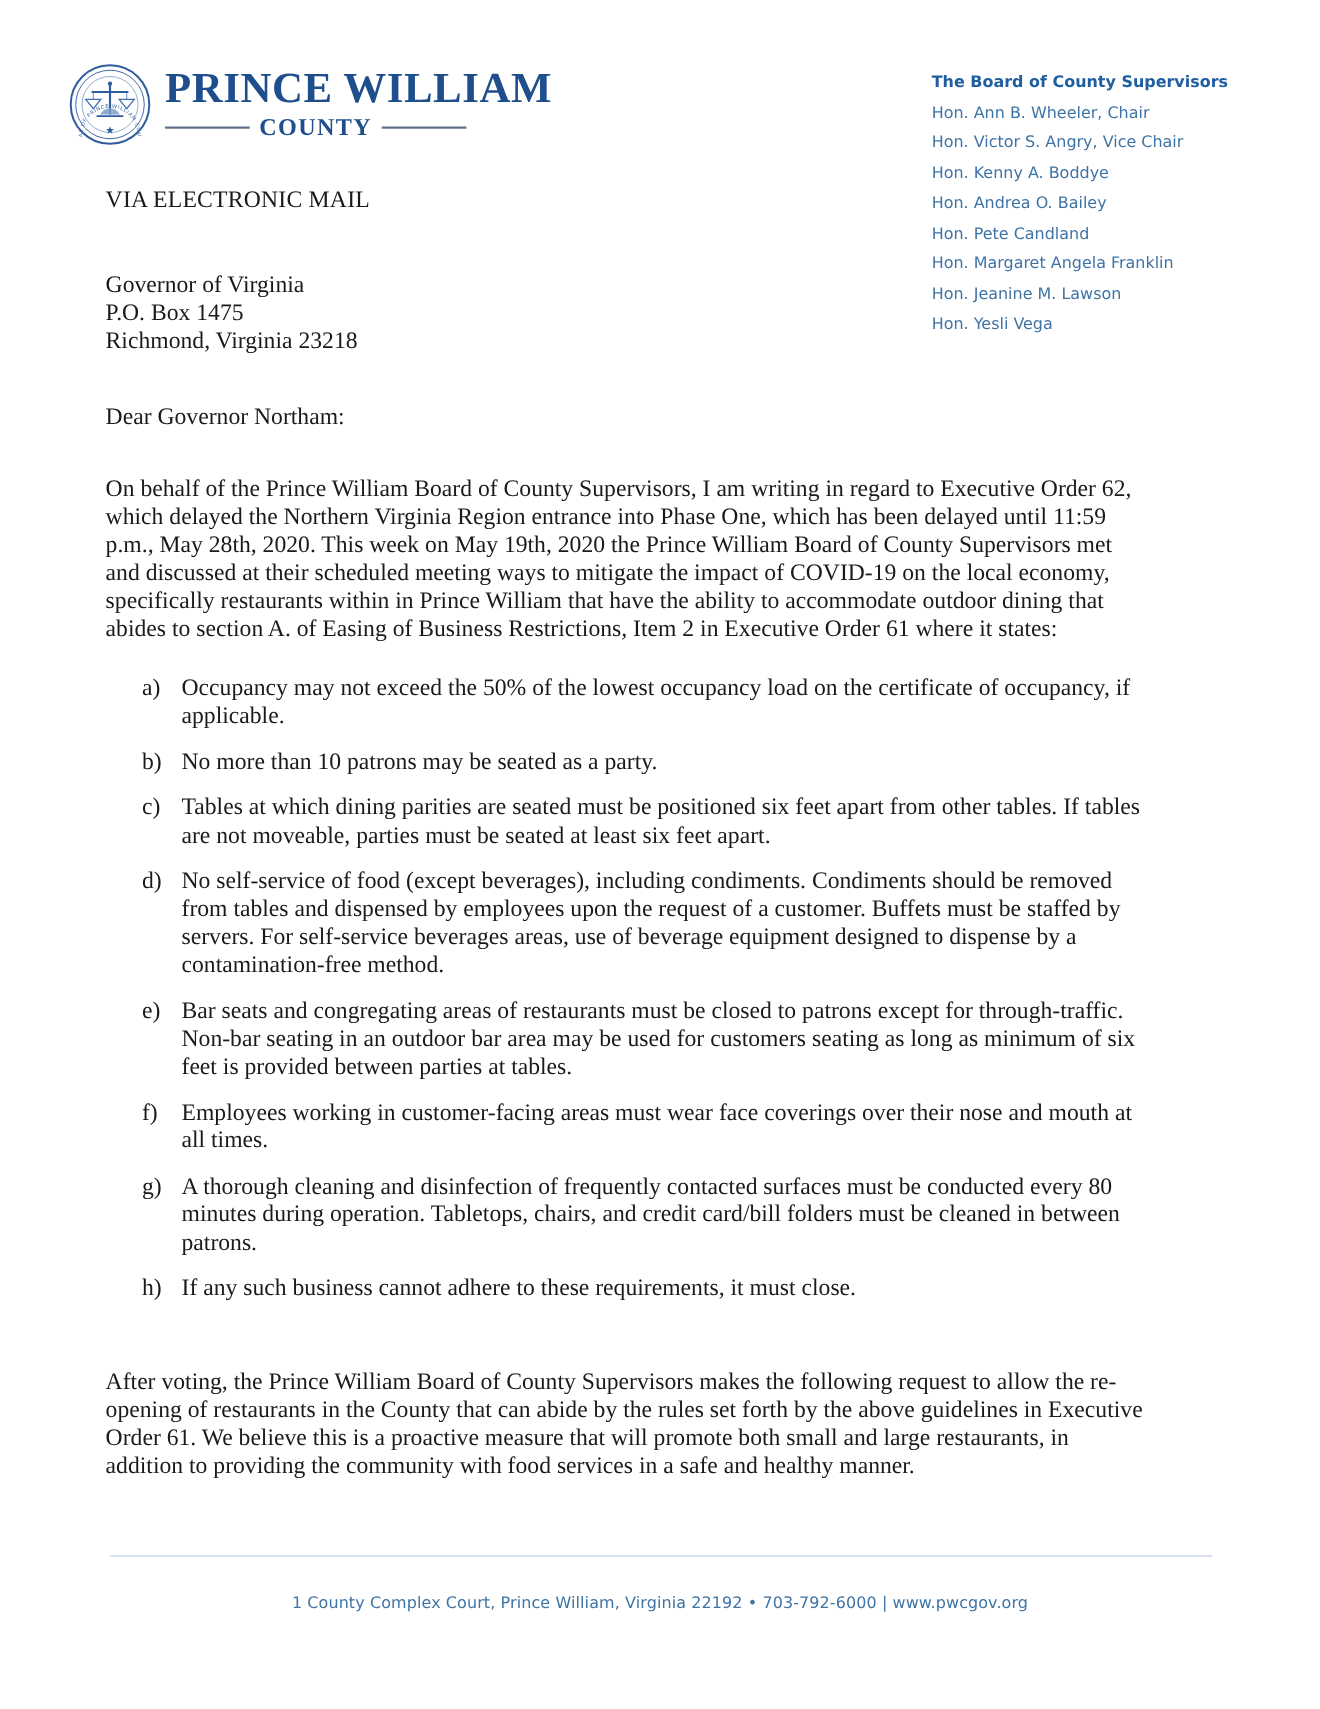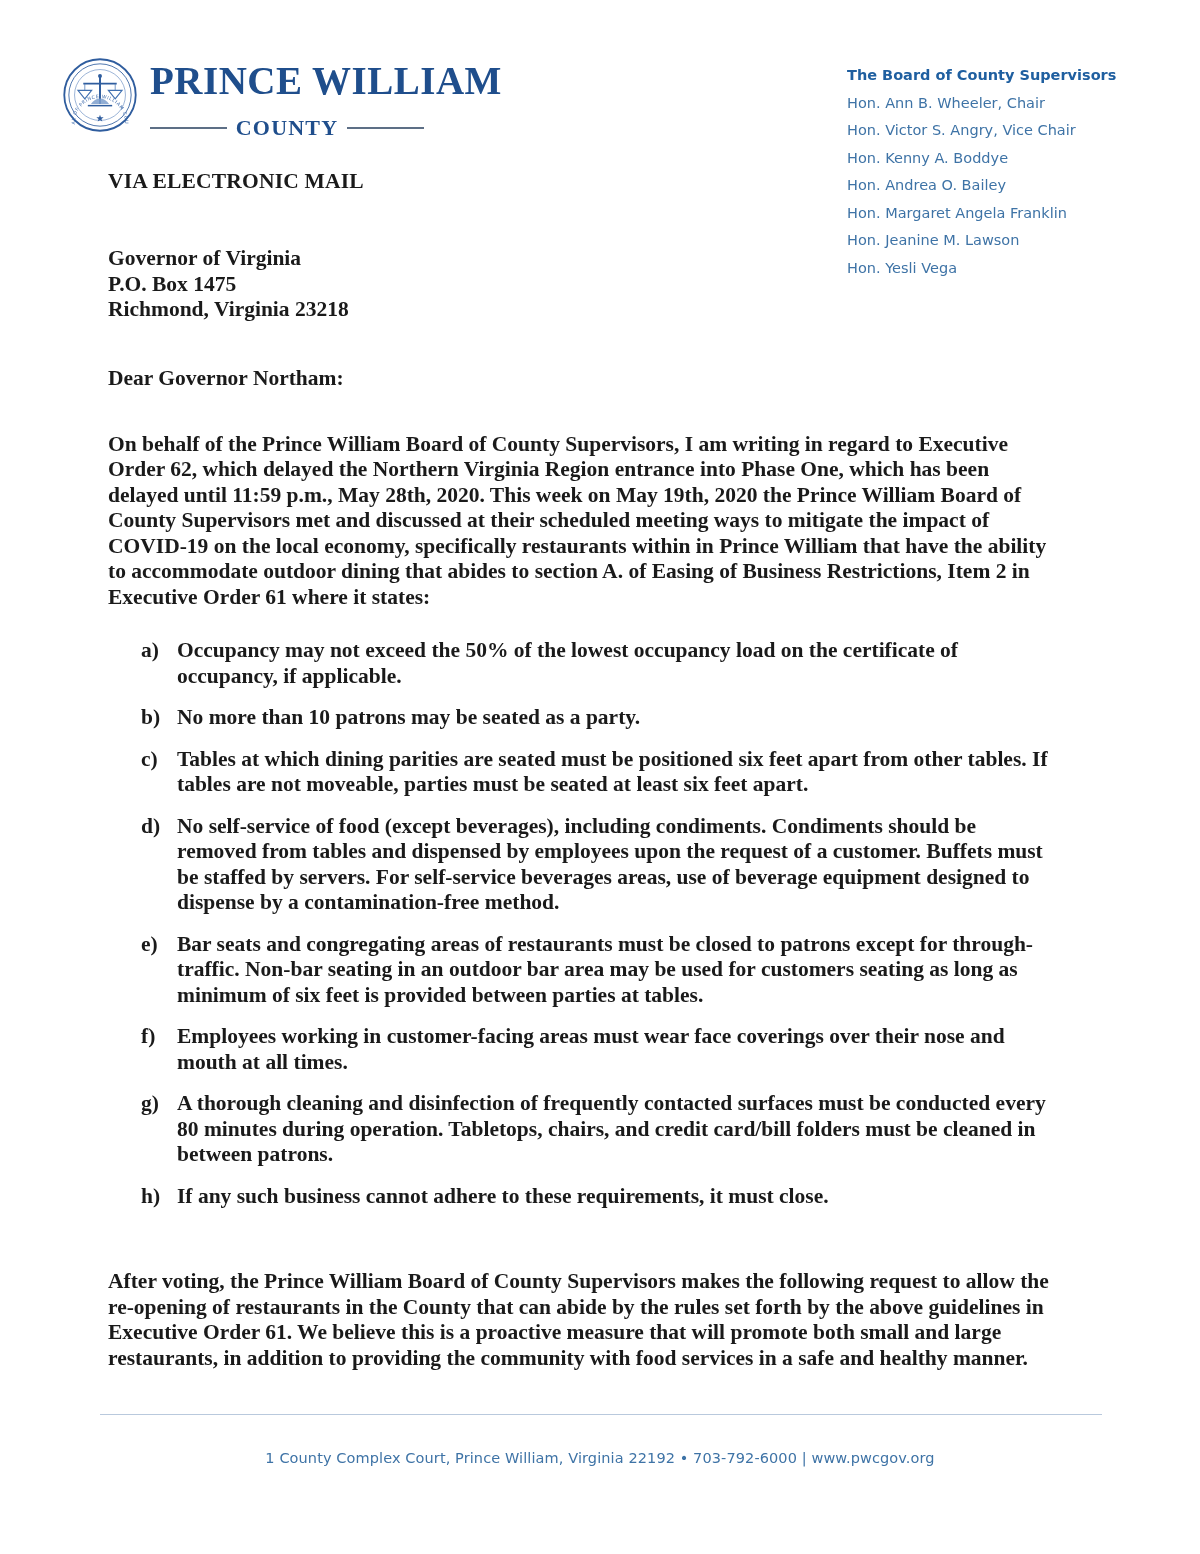"COUNTY" .wordmark-sub-row { margin-top: 16px -> 4px }
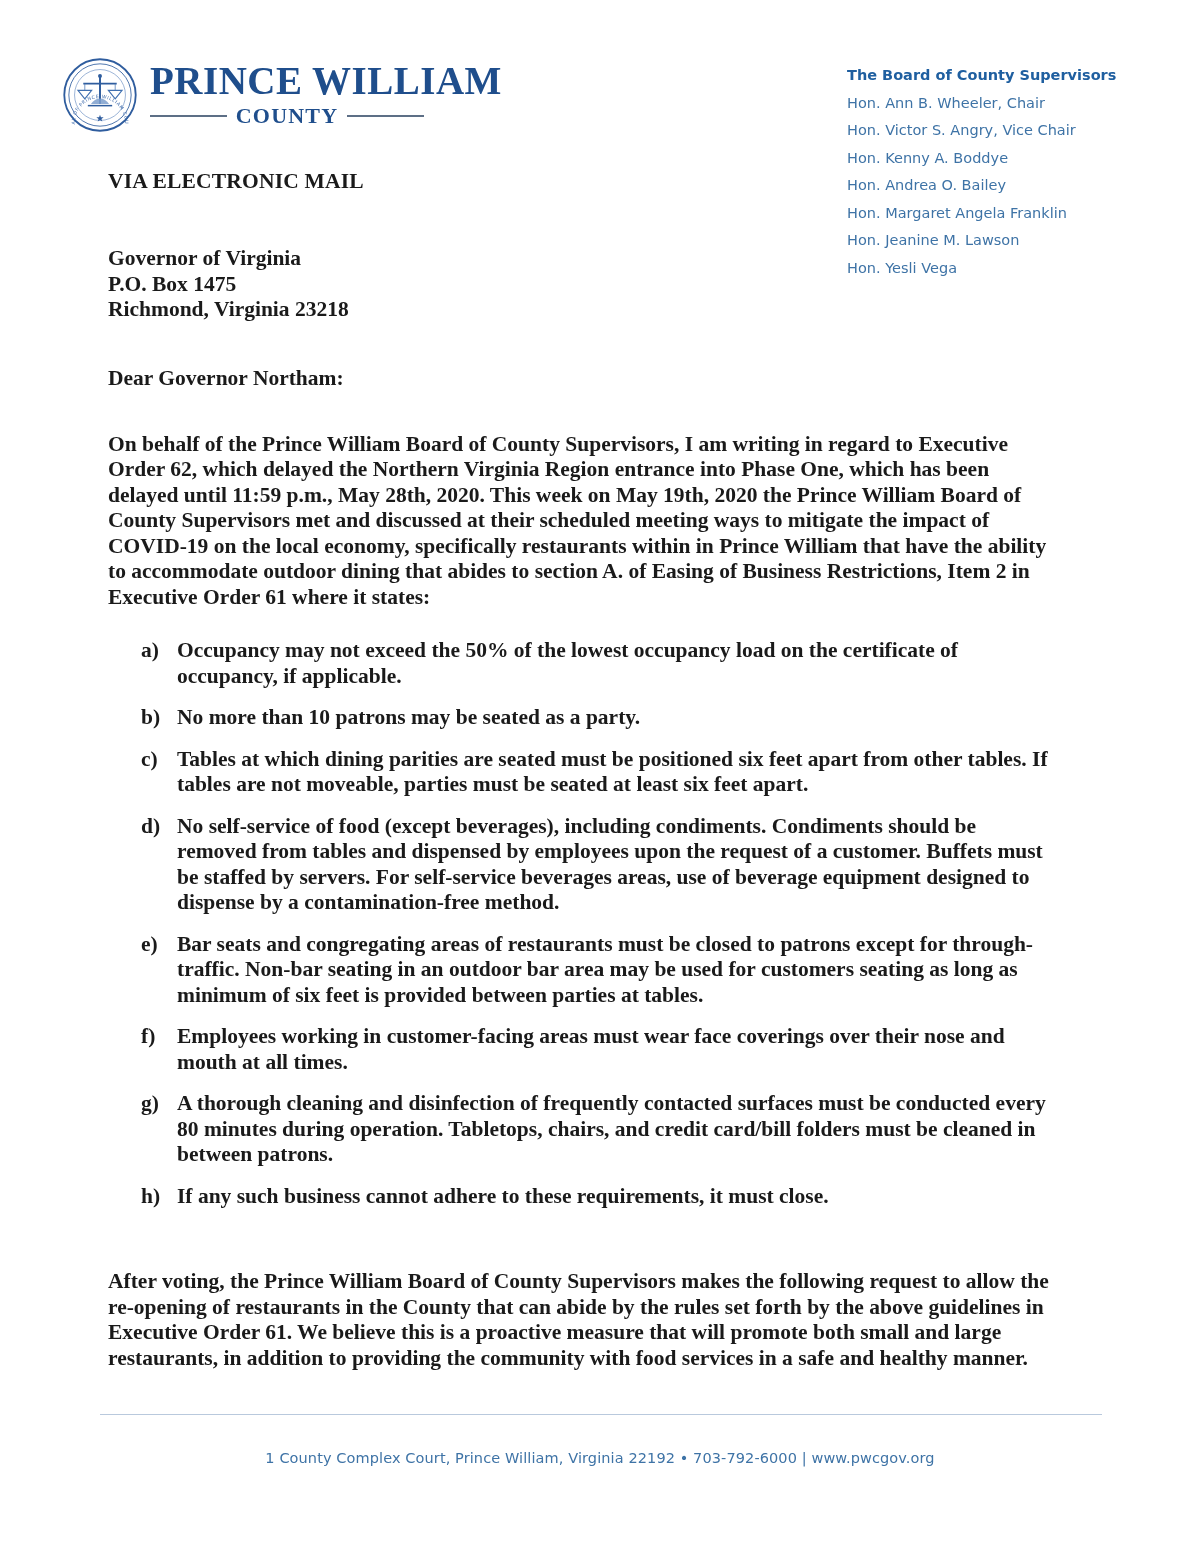"VIA ELECTRONIC MAIL" .body-area { font-weight: bold -> none; left: 108px -> 96px }
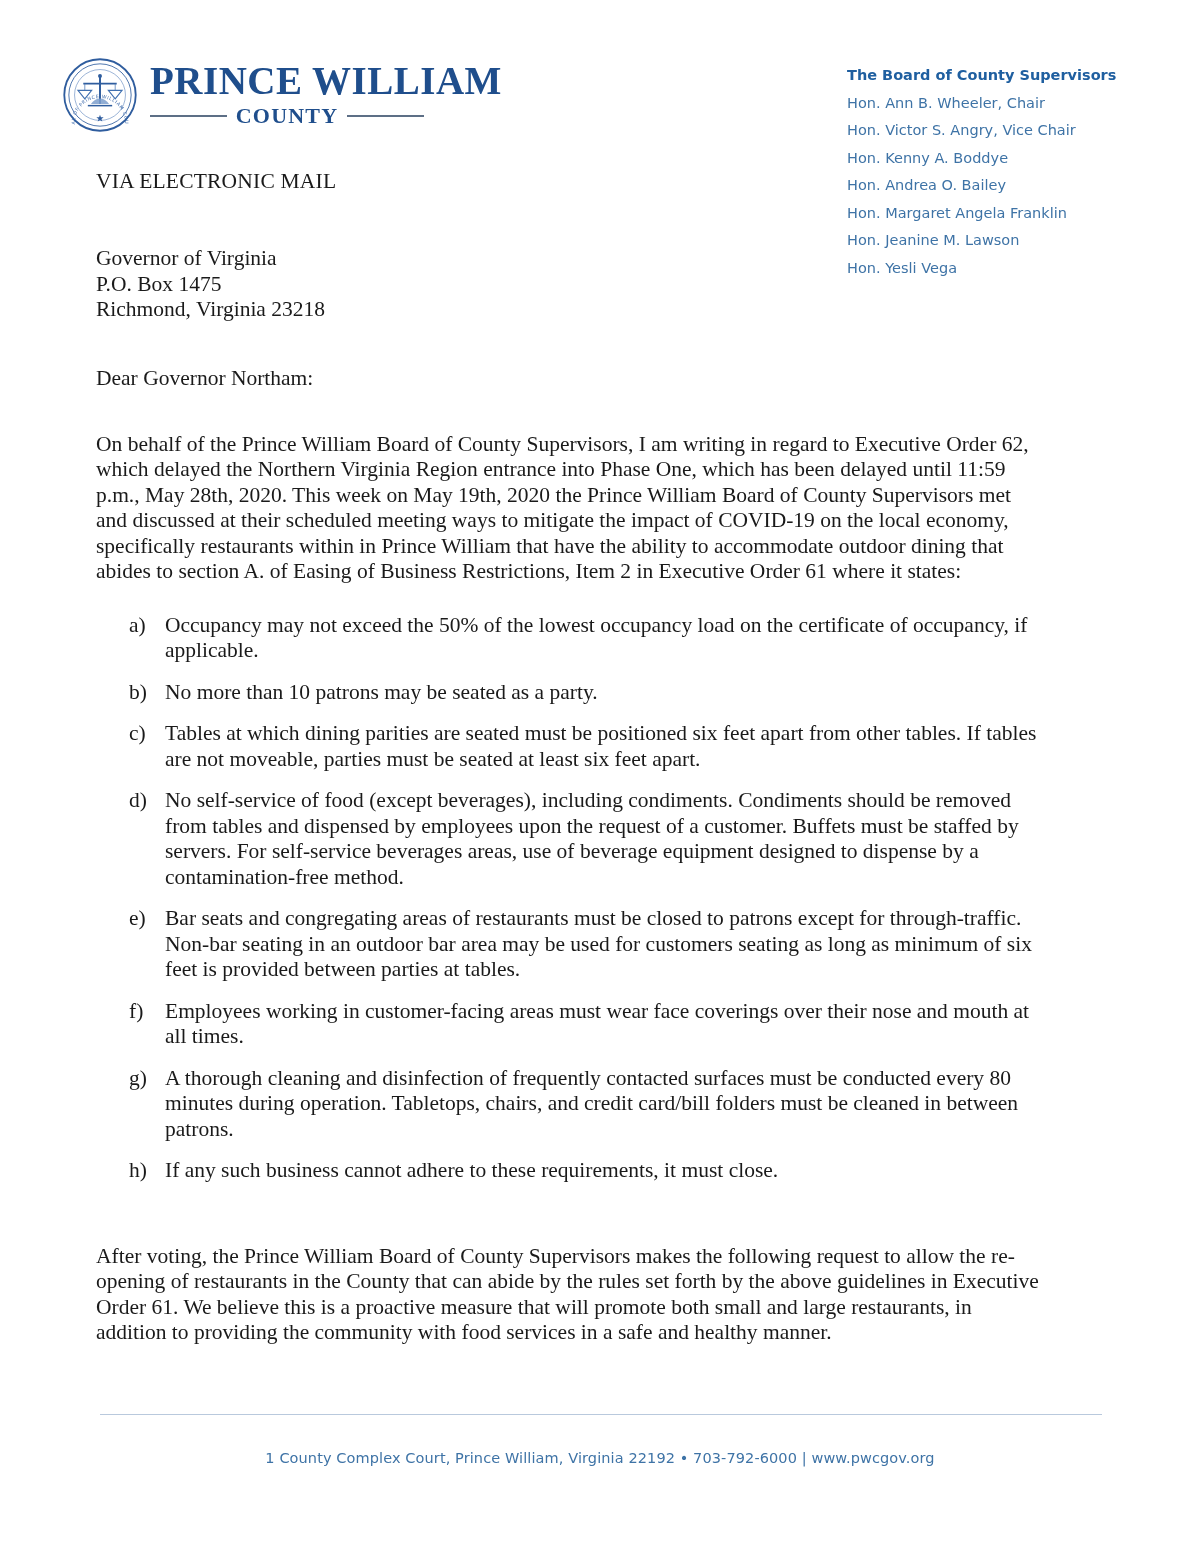"Hon. Pete Candland" div.board-member { html: none -> <div>Hon. Pete Candland</div> }
